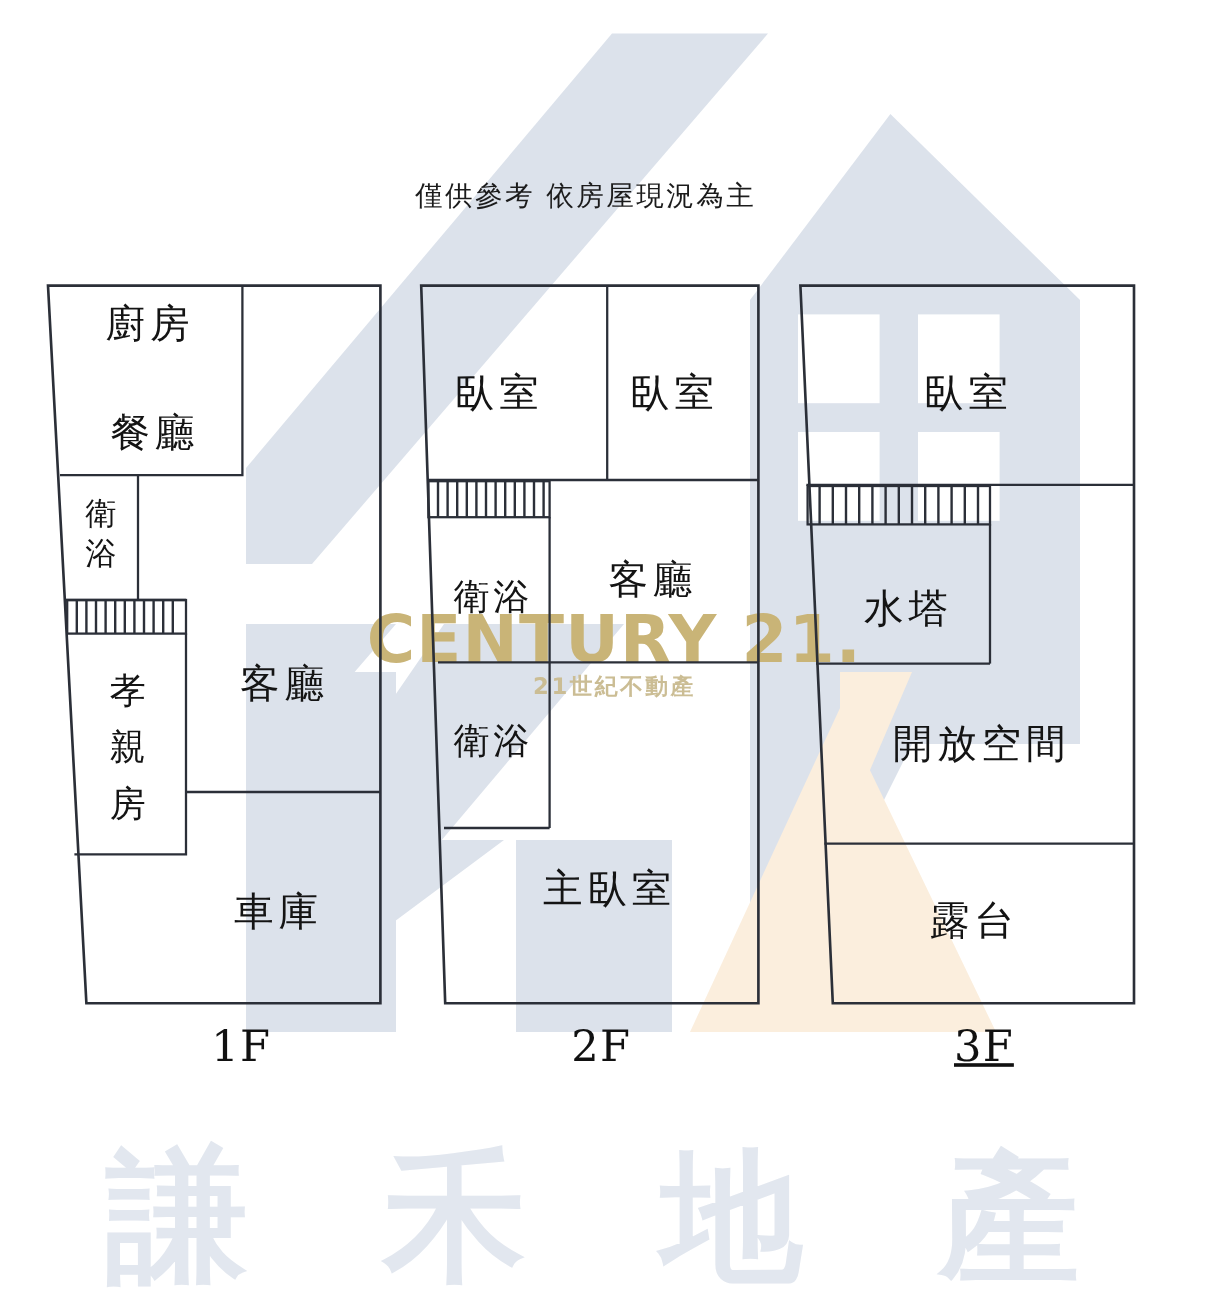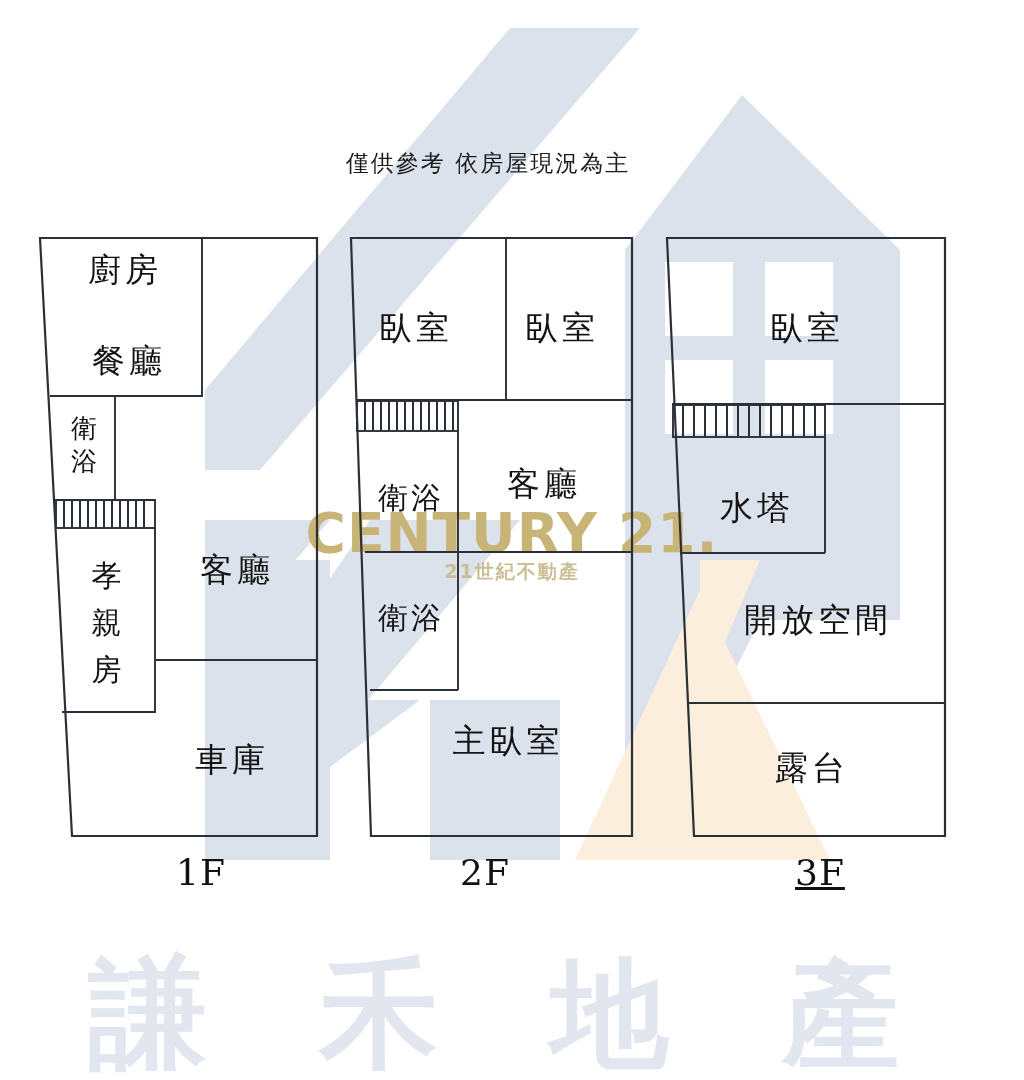"2F" #label-2f { left: 460px -> 476px }
